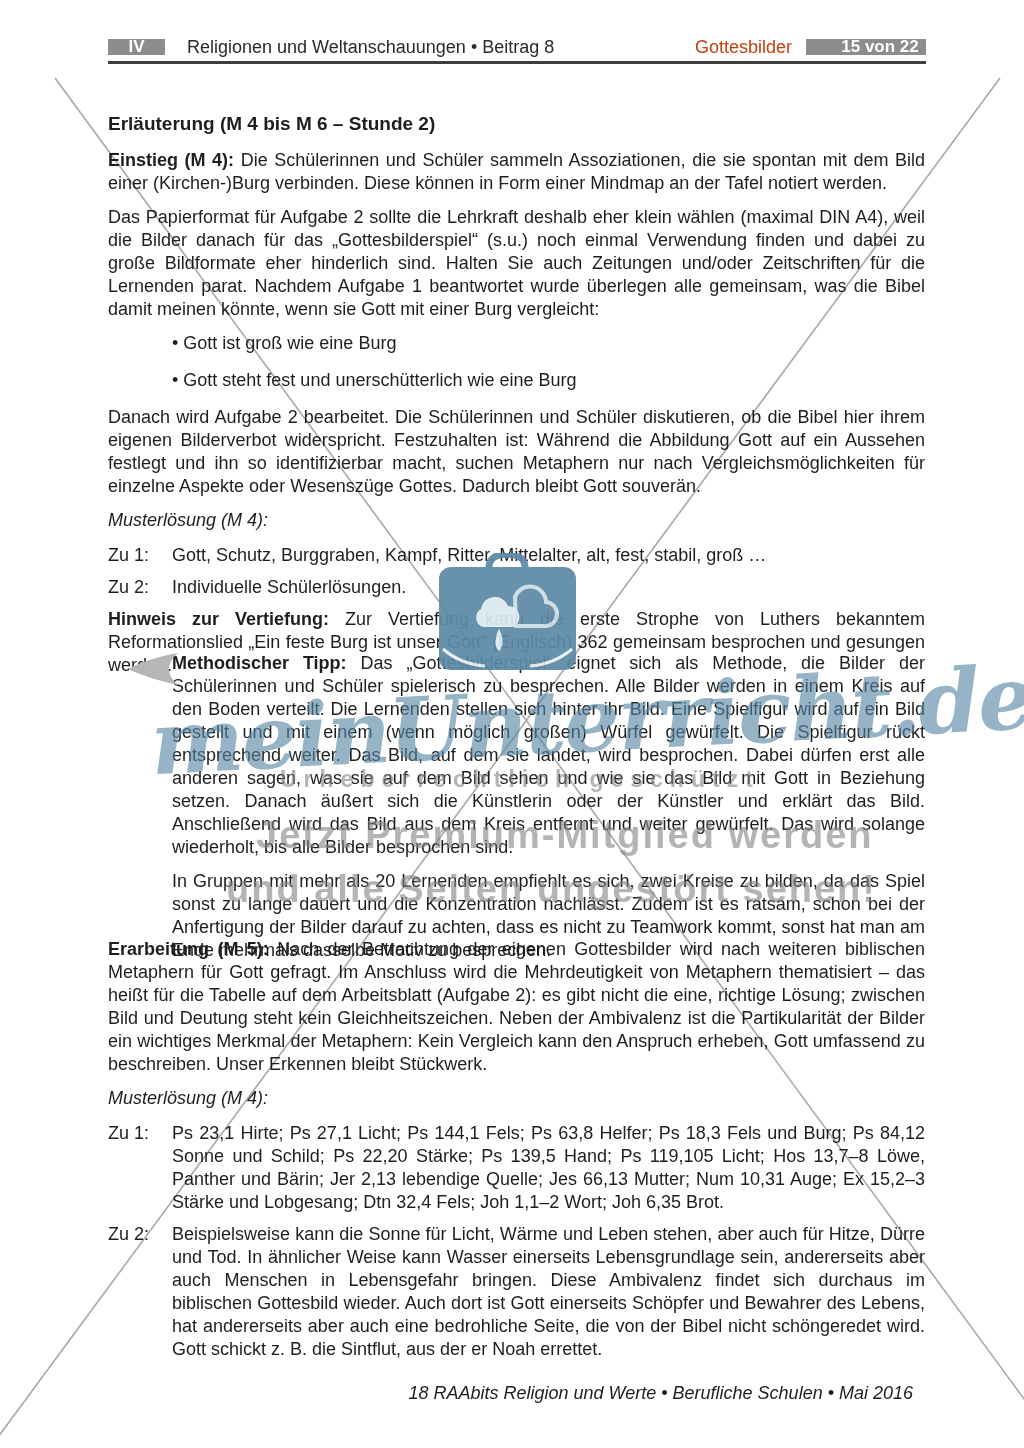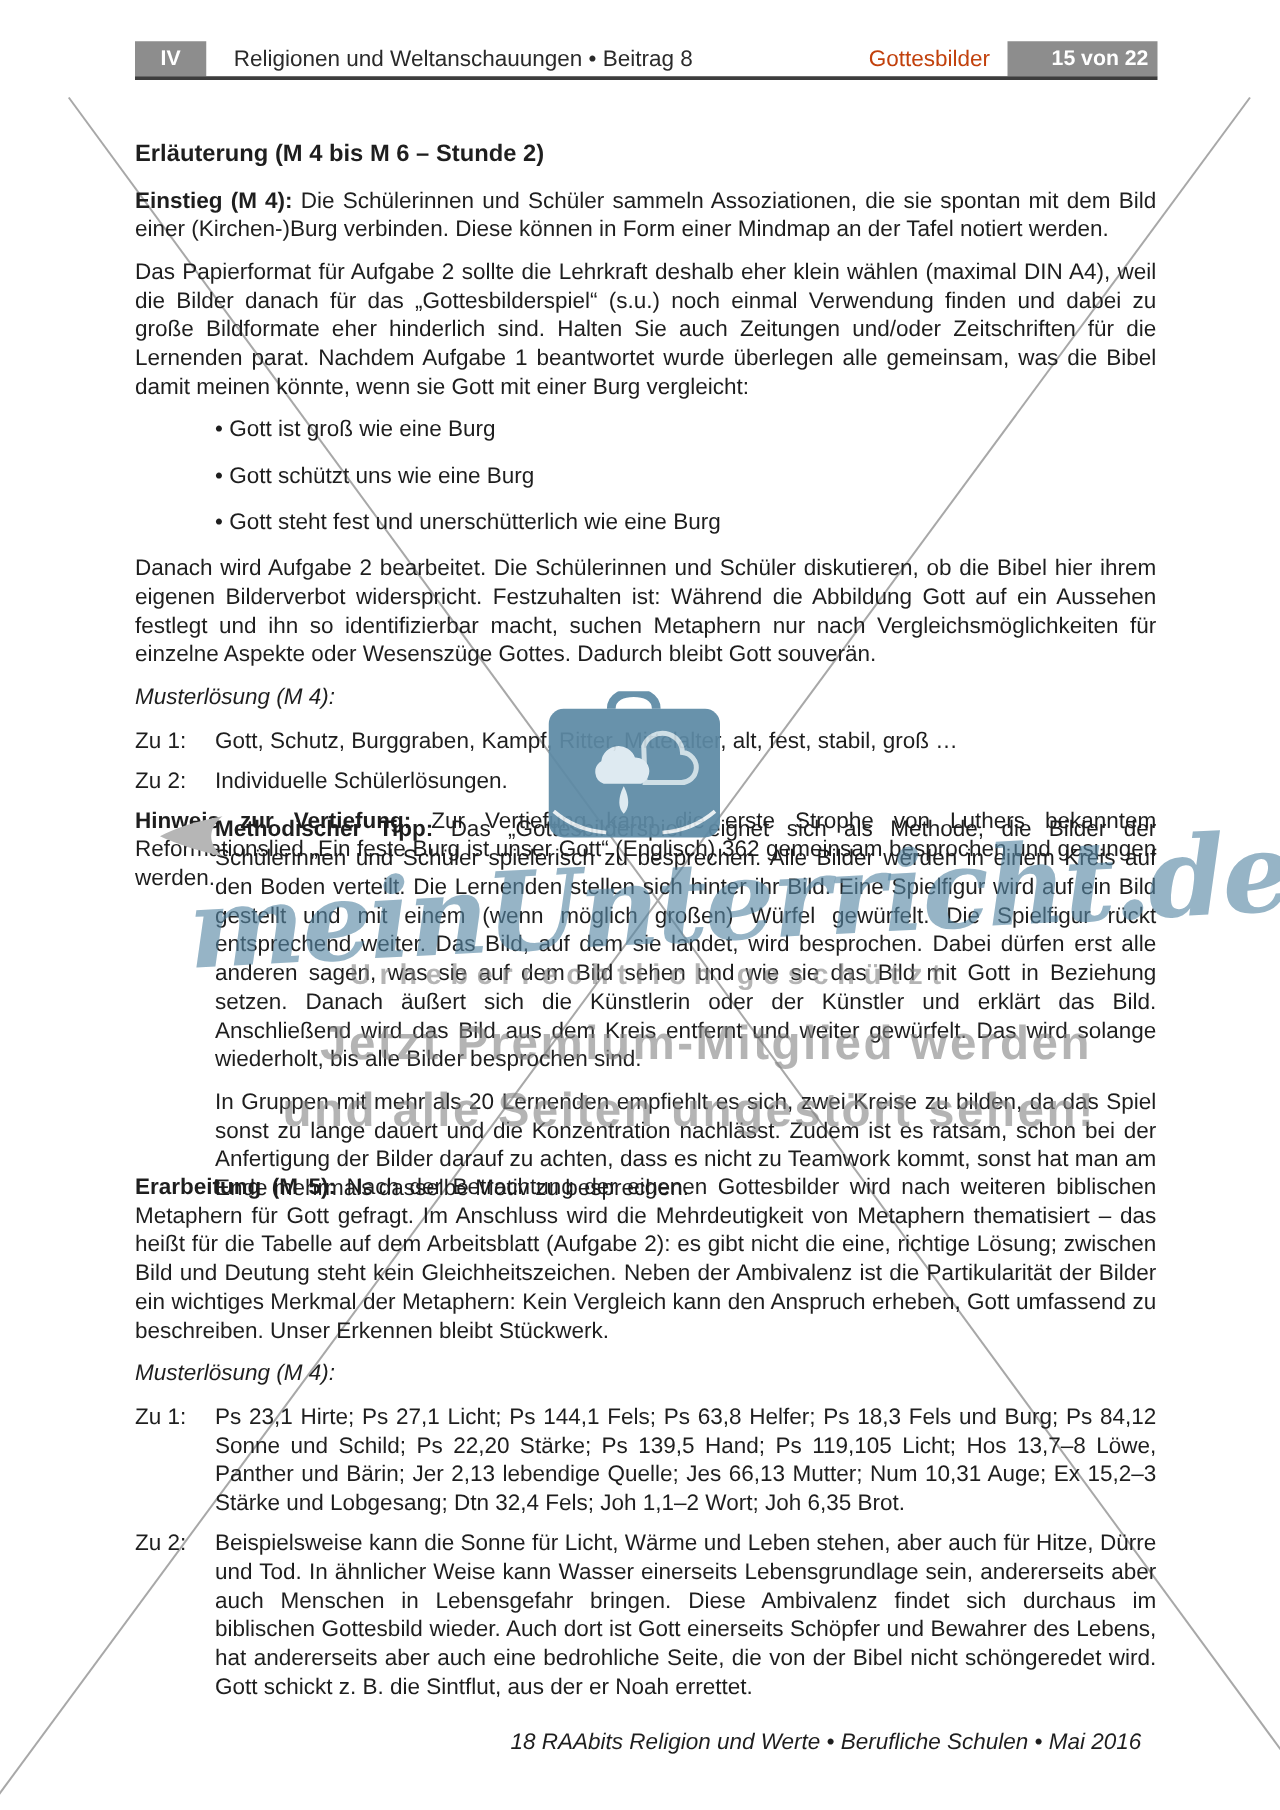"IV" .hdr-badge { height: 28px -> 16px }
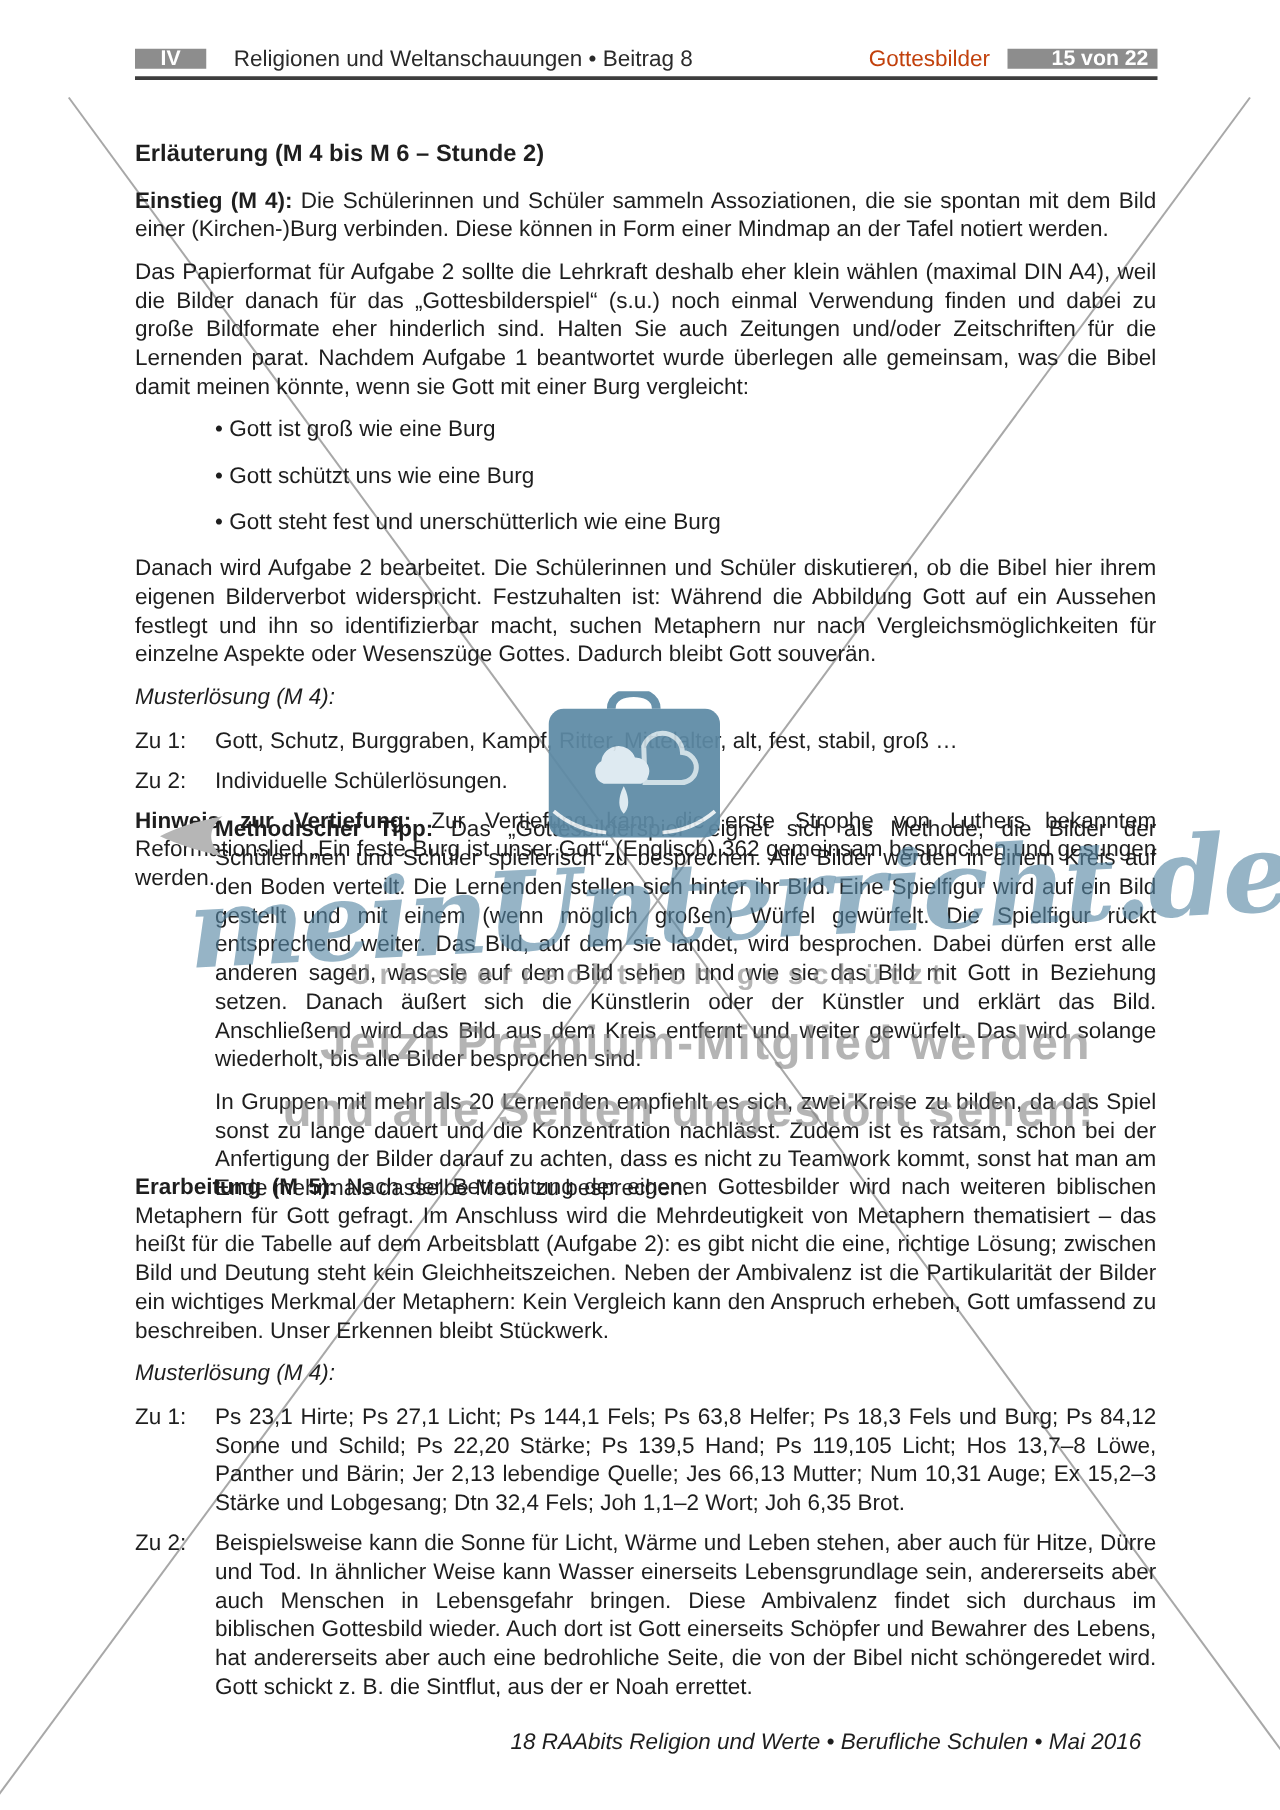"Gott schützt uns wie eine" li { html: <li>Gott schützt uns wie eine Burg</li> -> none }
